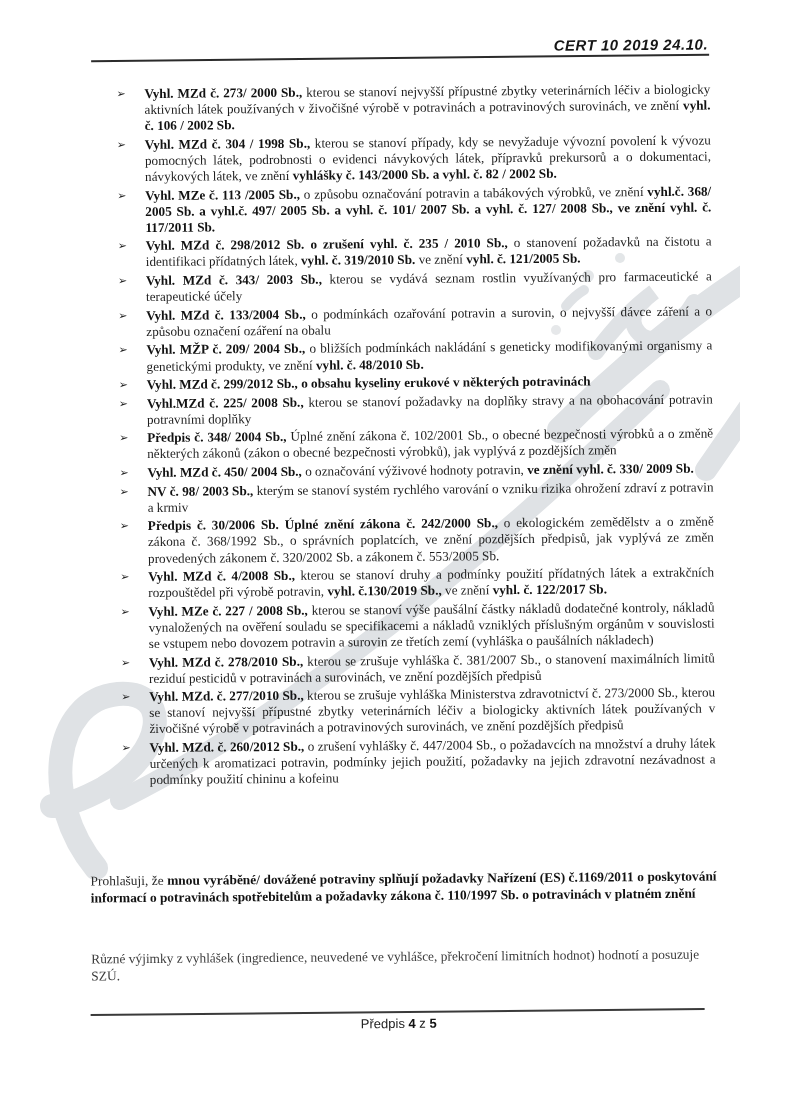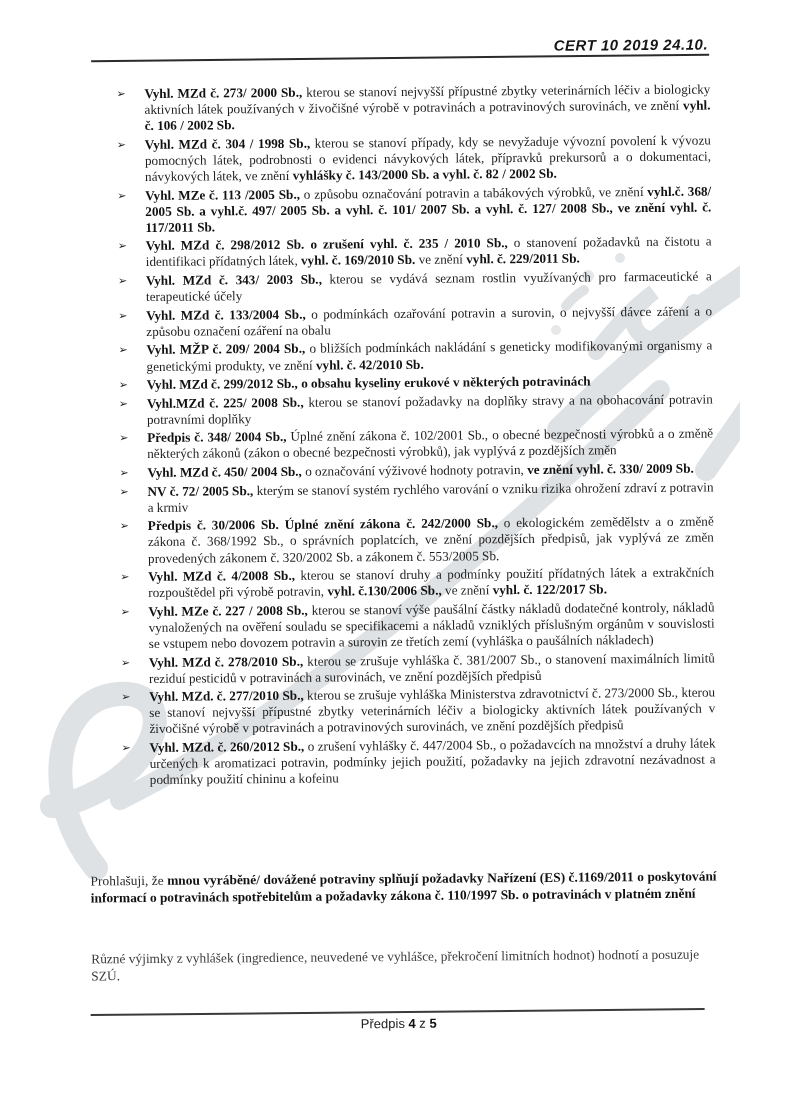"vyhl. č. 169/2010 Sb." span.b { text: 169/2010 -> 319/2010 }
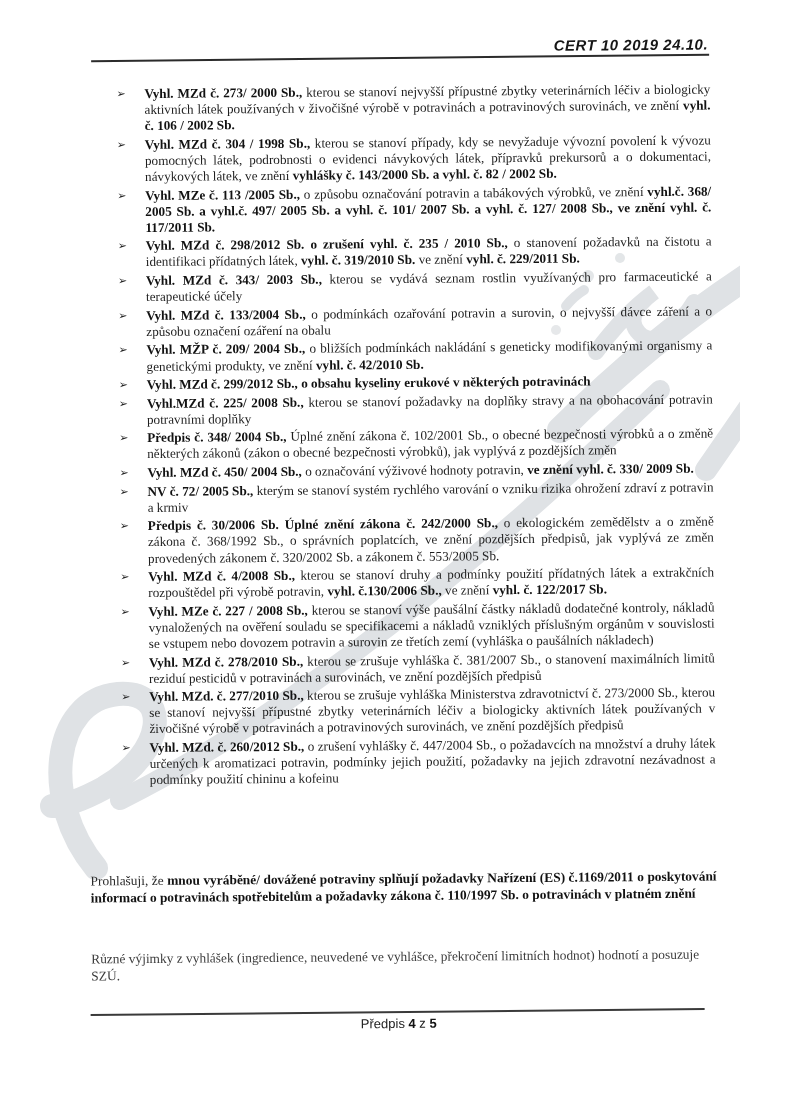"vyhl. č. 229/2011 Sb." span.b { text: 229/2011 -> 121/2005 }
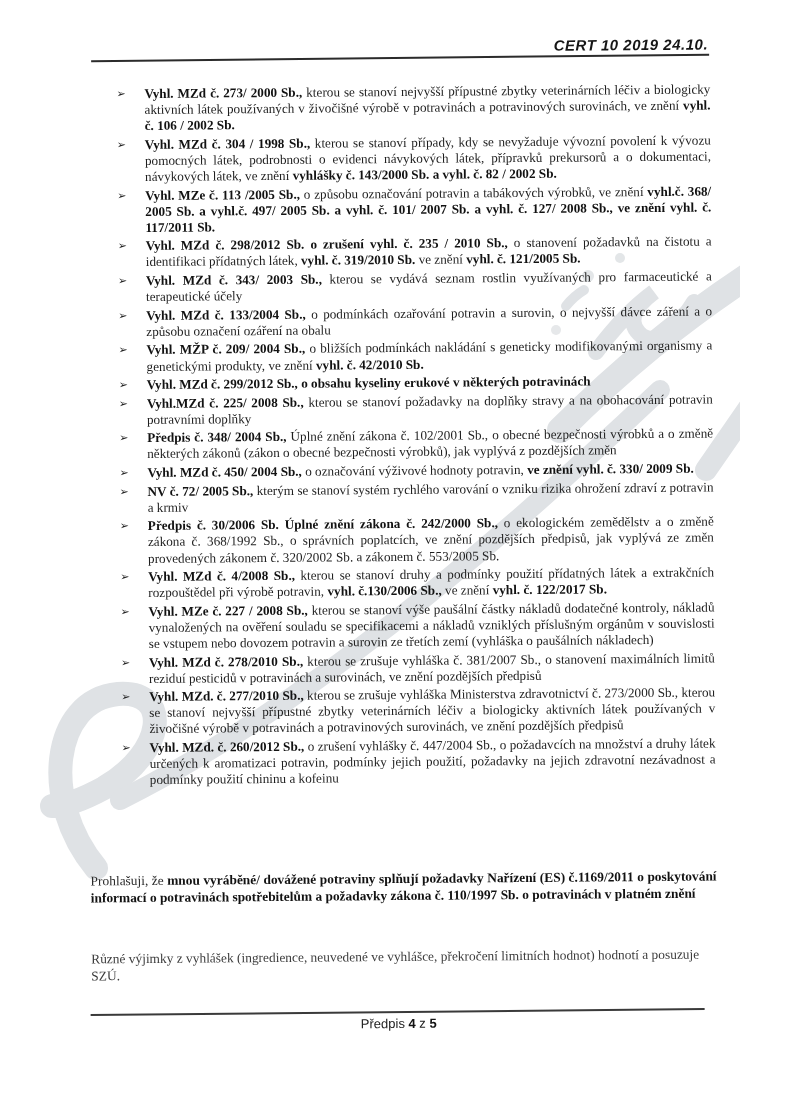"vyhl. č. 42/2010 Sb." span.b { text: 42/2010 -> 48/2010 }
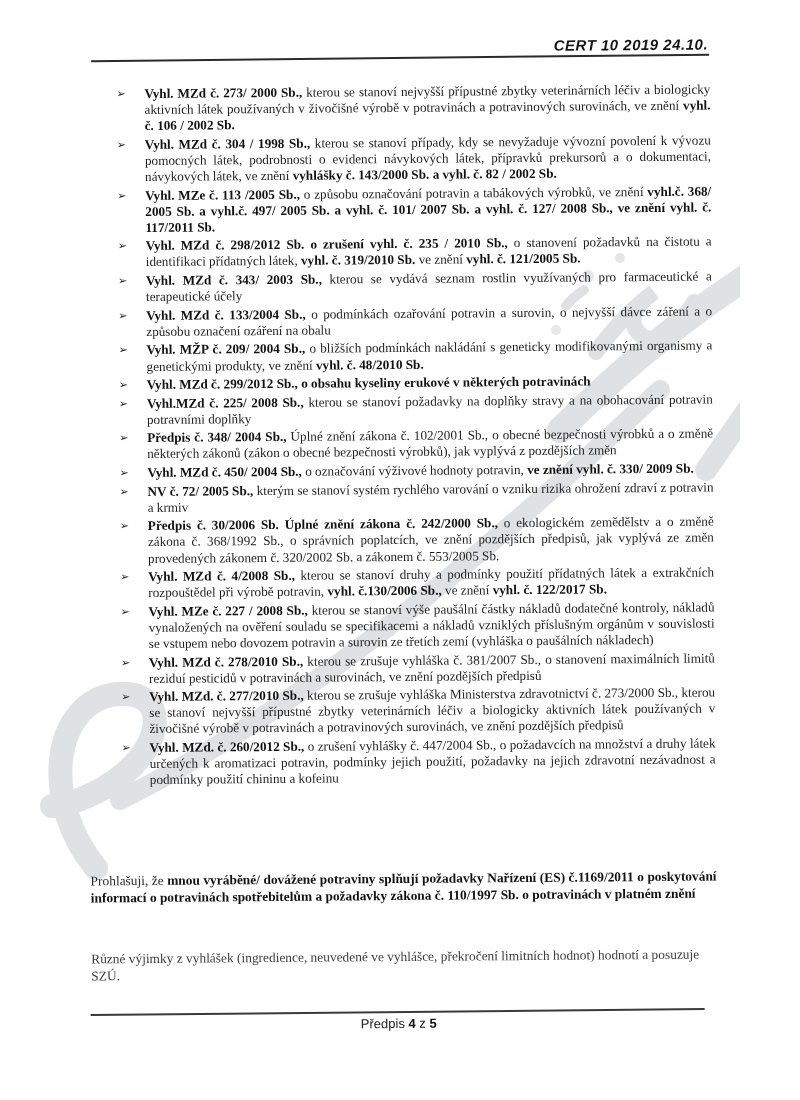"NV č. 72/ 2005 Sb.," span.b { text: 72/ 2005 -> 98/ 2003 }
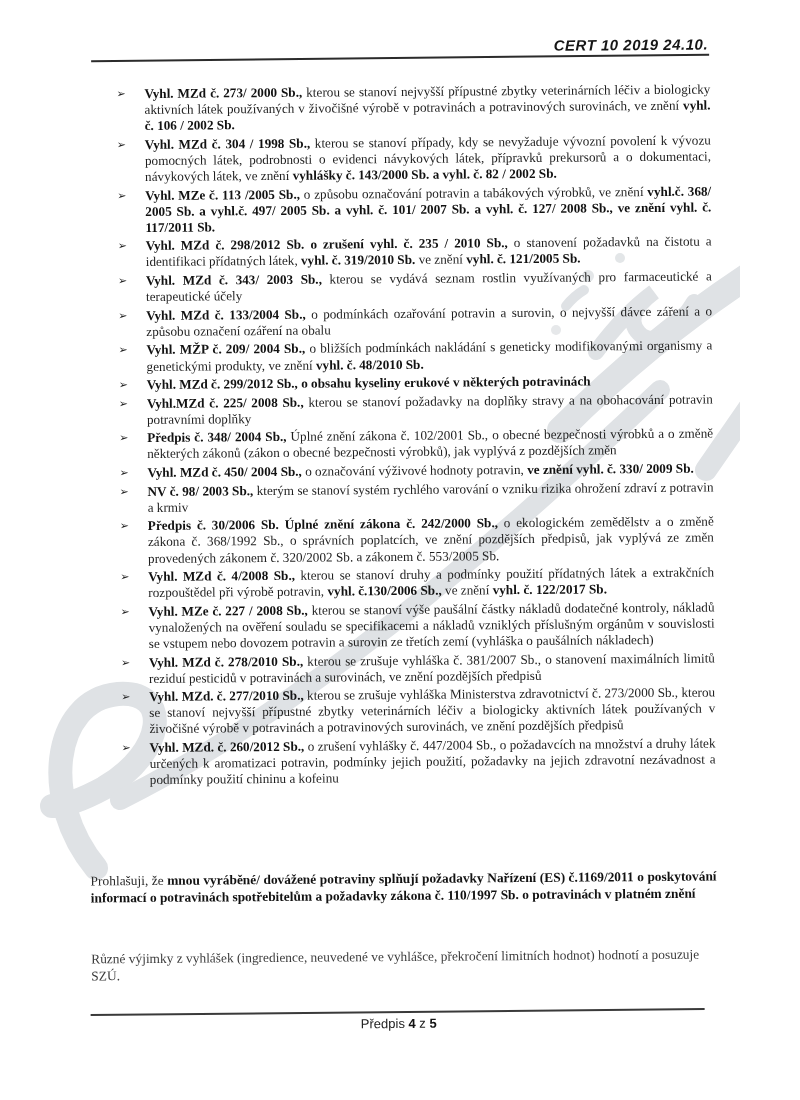"vyhl. č.130/2006 Sb.," span.b { text: č.130/2006 -> č.130/2019 }
